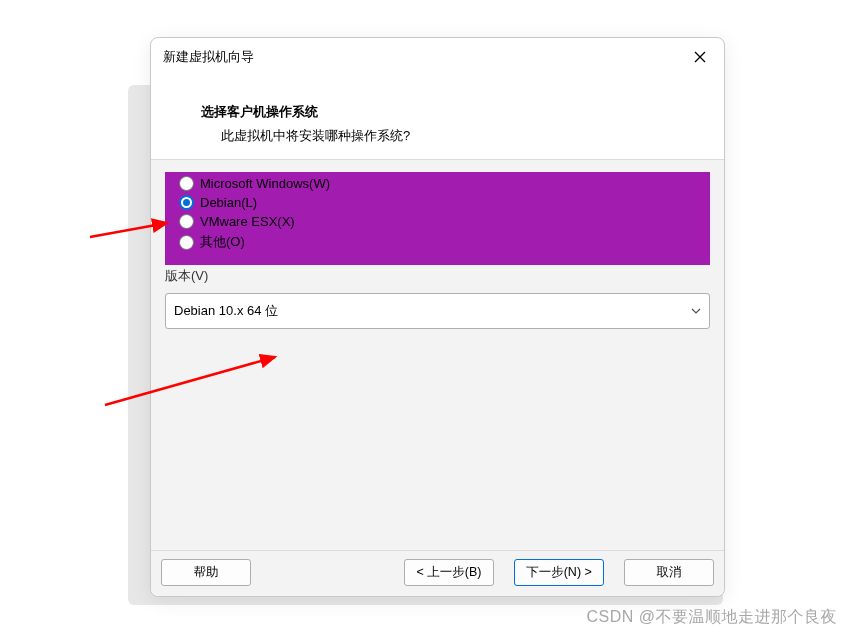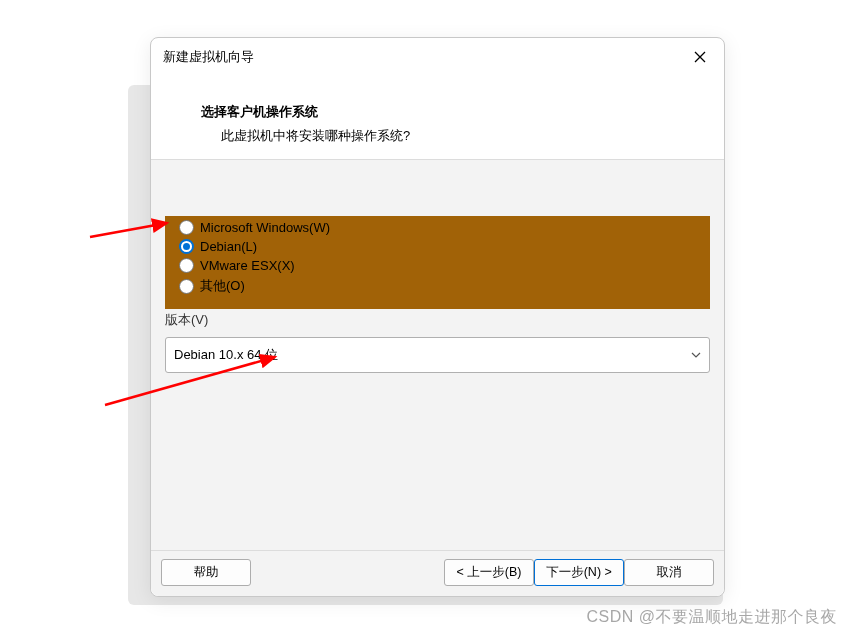"Microsoft Windows(W)" .radio-group { background: #a16207 -> #a21caf; margin-top: 44px -> none }
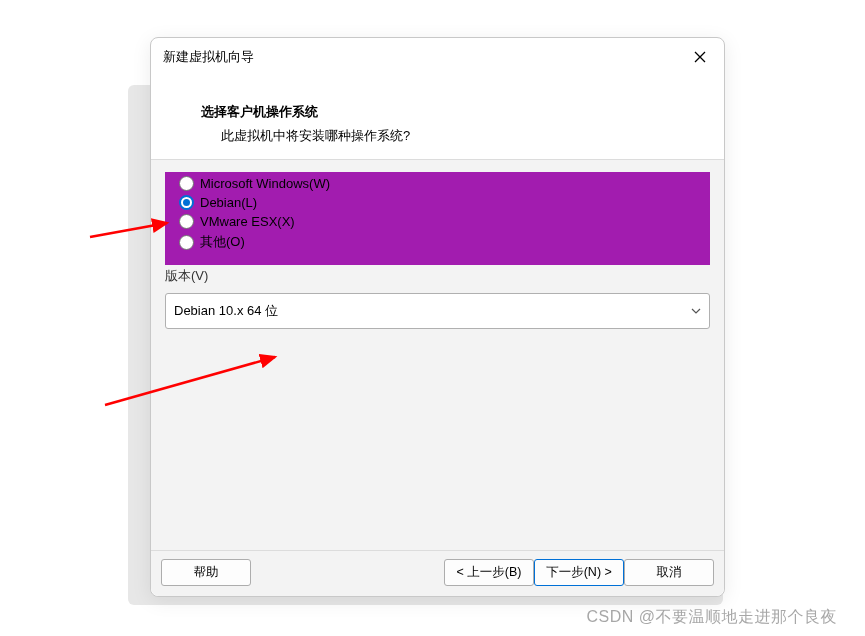"帮助" .footer { gap: 0 -> 20px }
